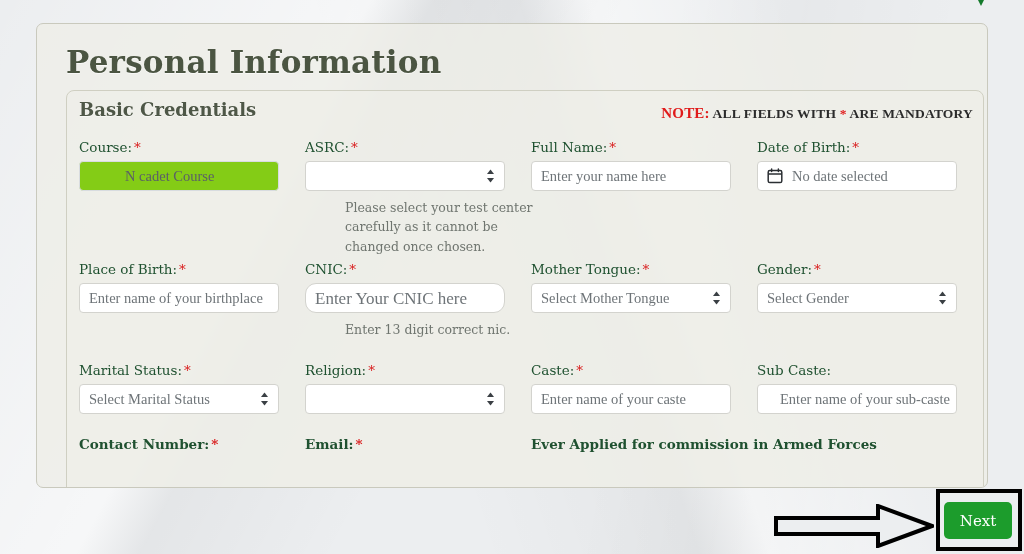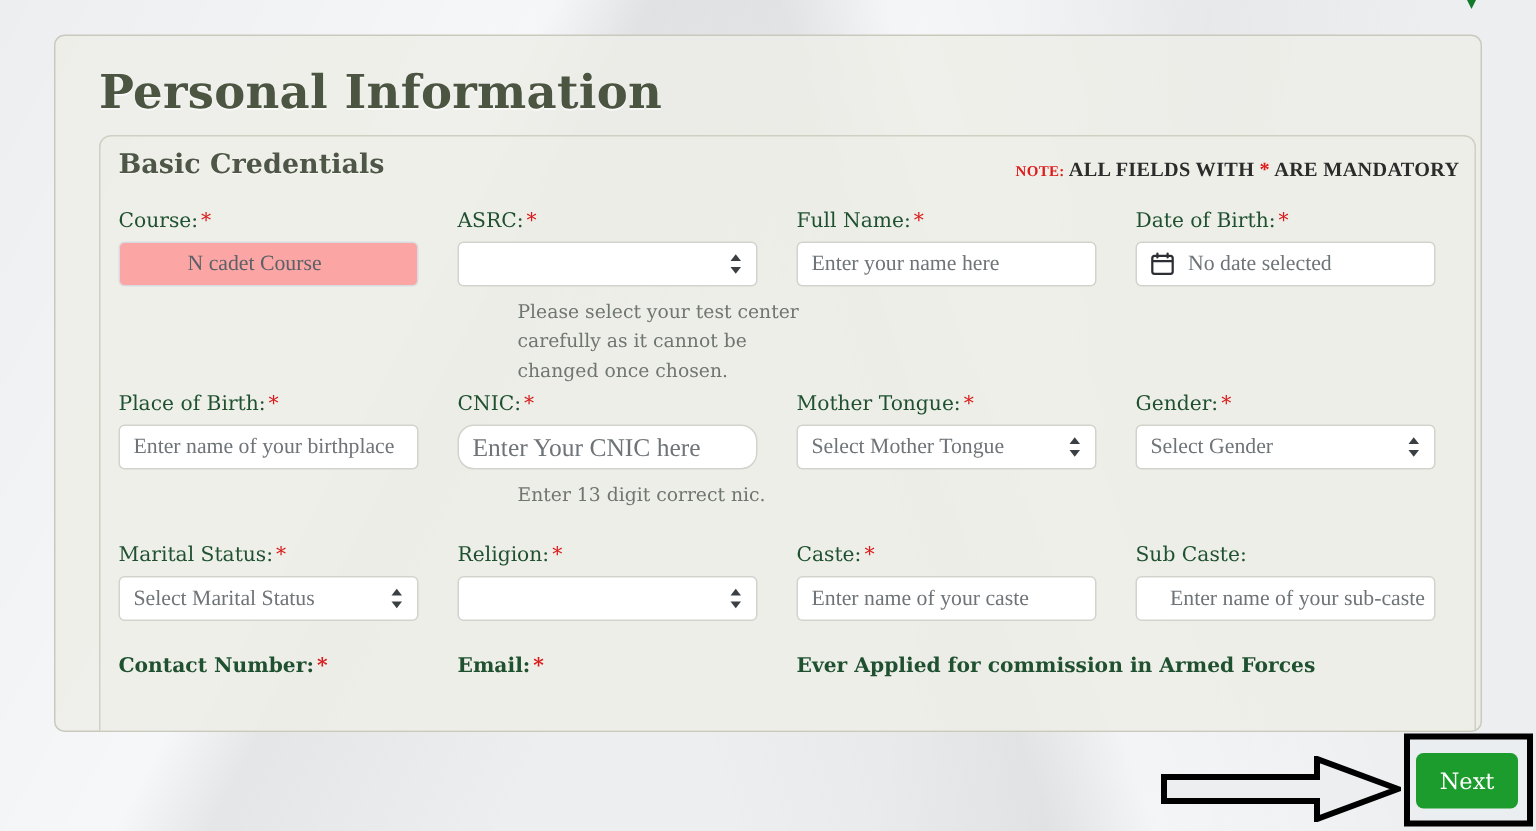"NOTE:" .note .note-label { font-size: 10px -> 15px }
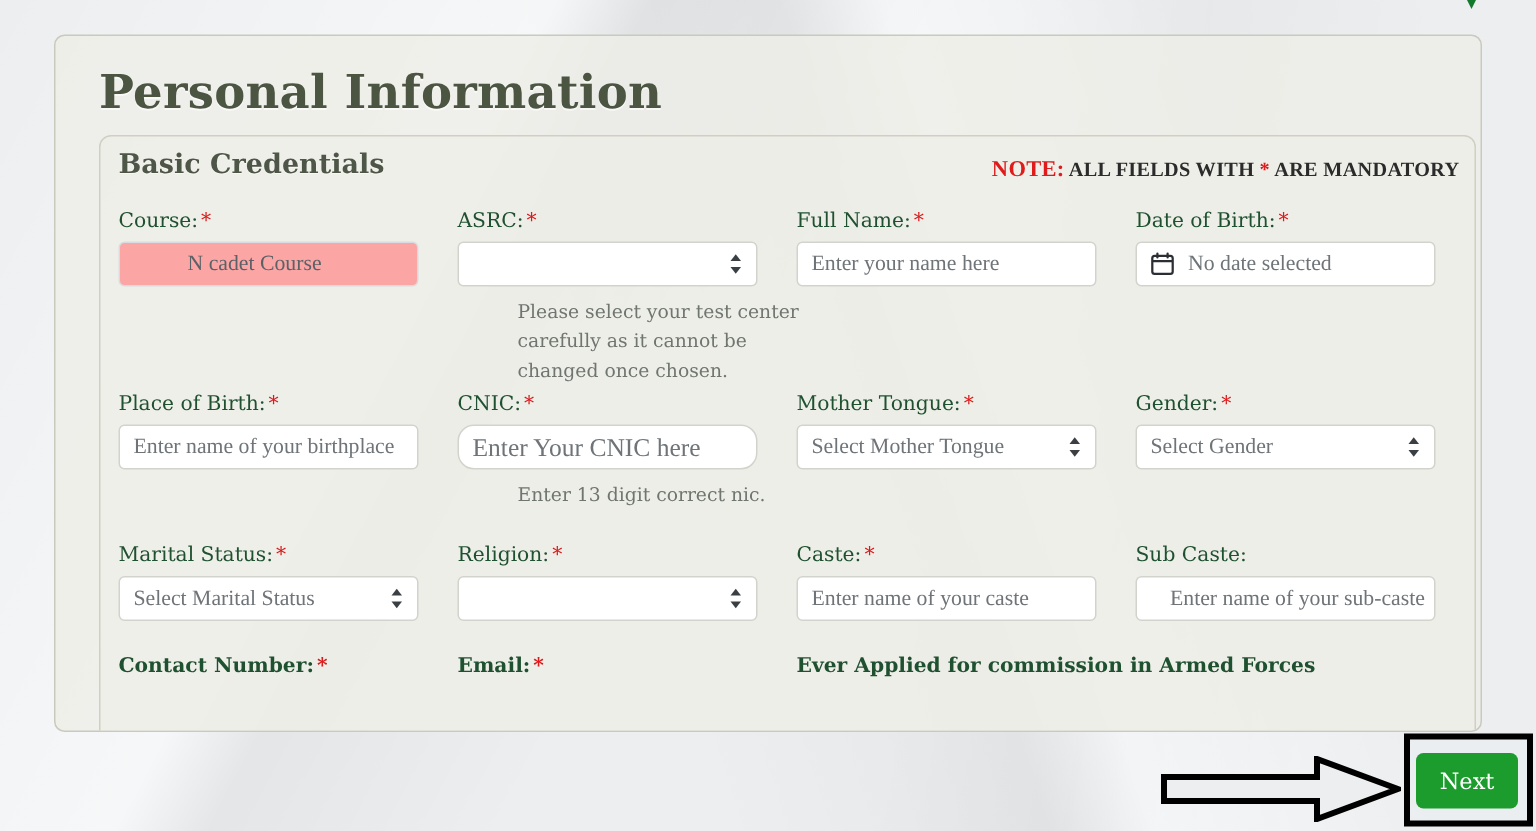"N cadet Course" .ctrl.disabled { background: #fca5a5 -> #84cc16 }
